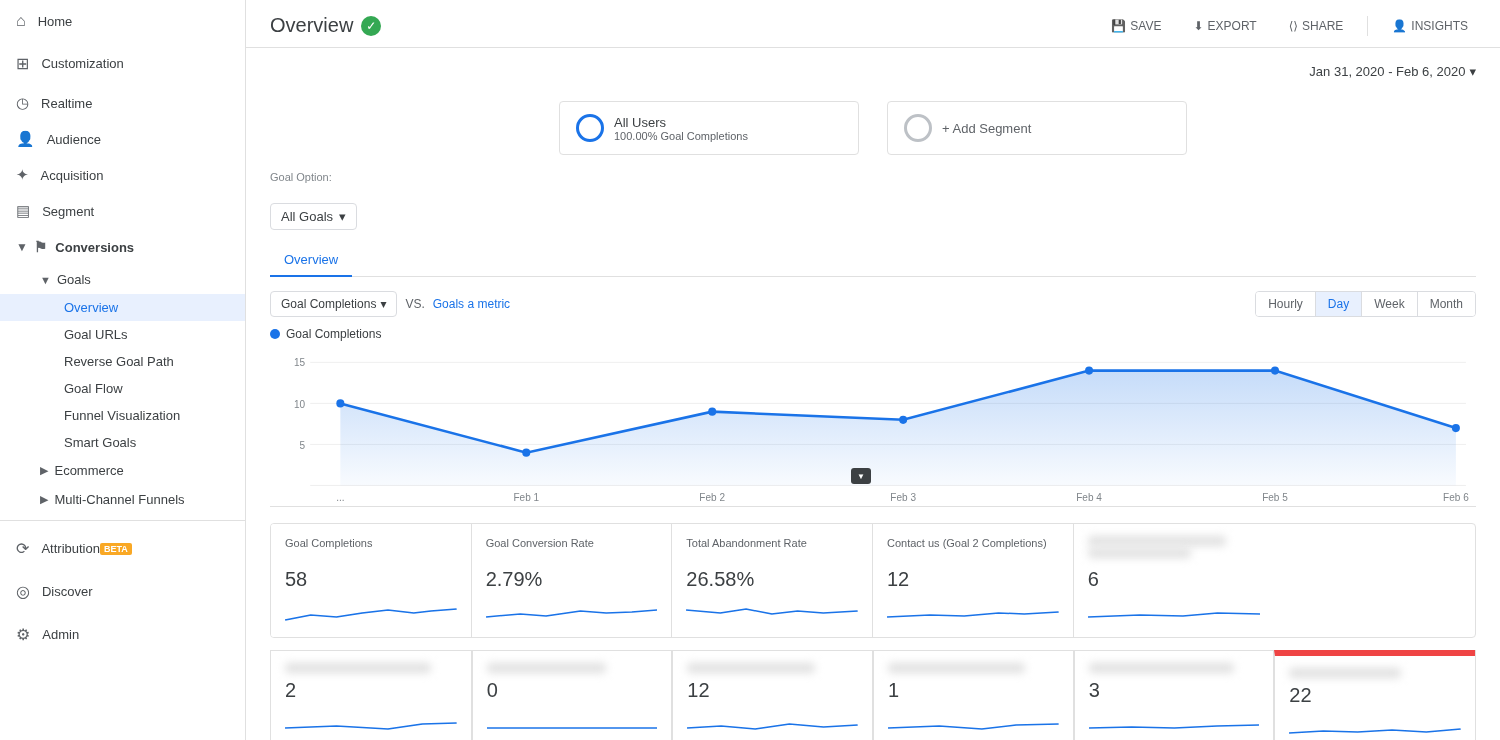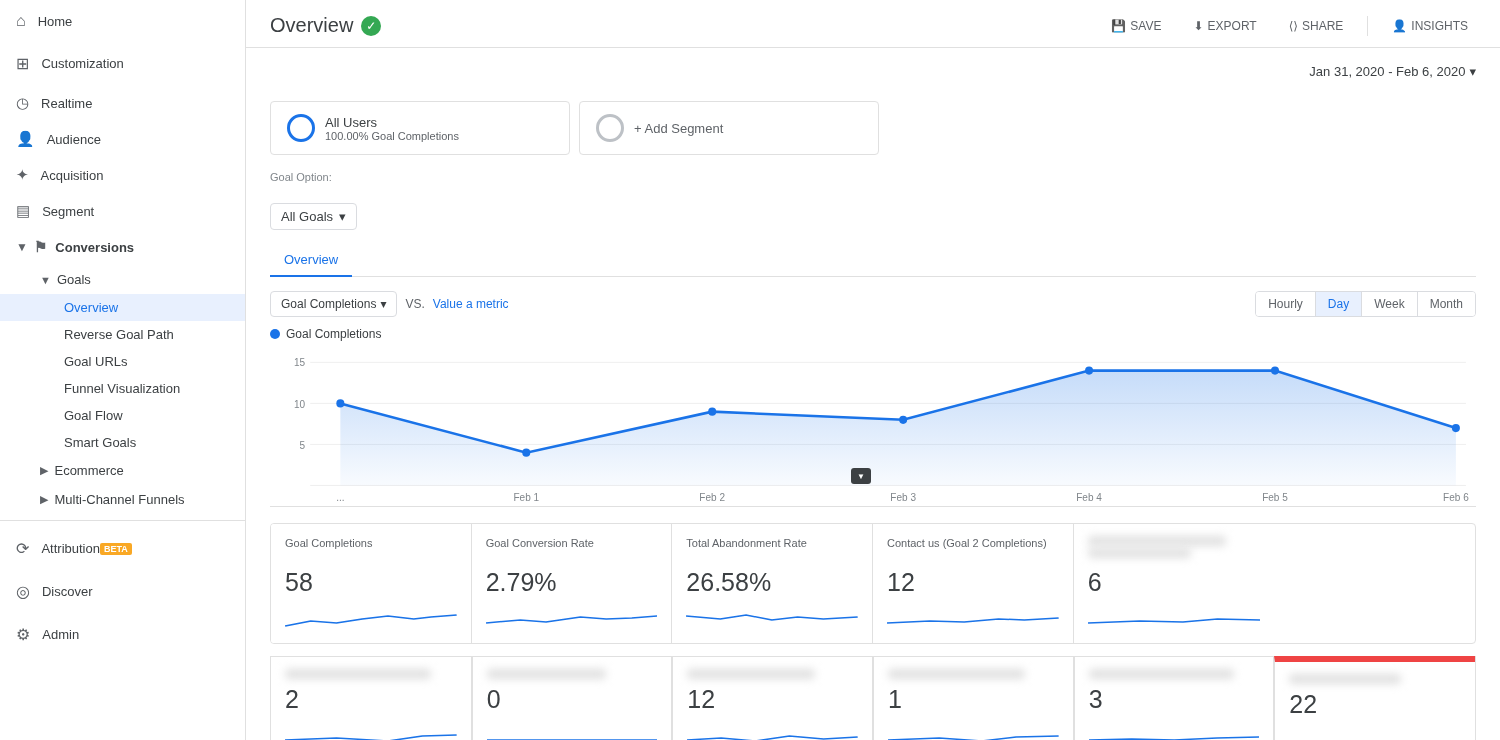"All Users" .segments-row { gap: 9px -> 28px; justify-content: none -> center }
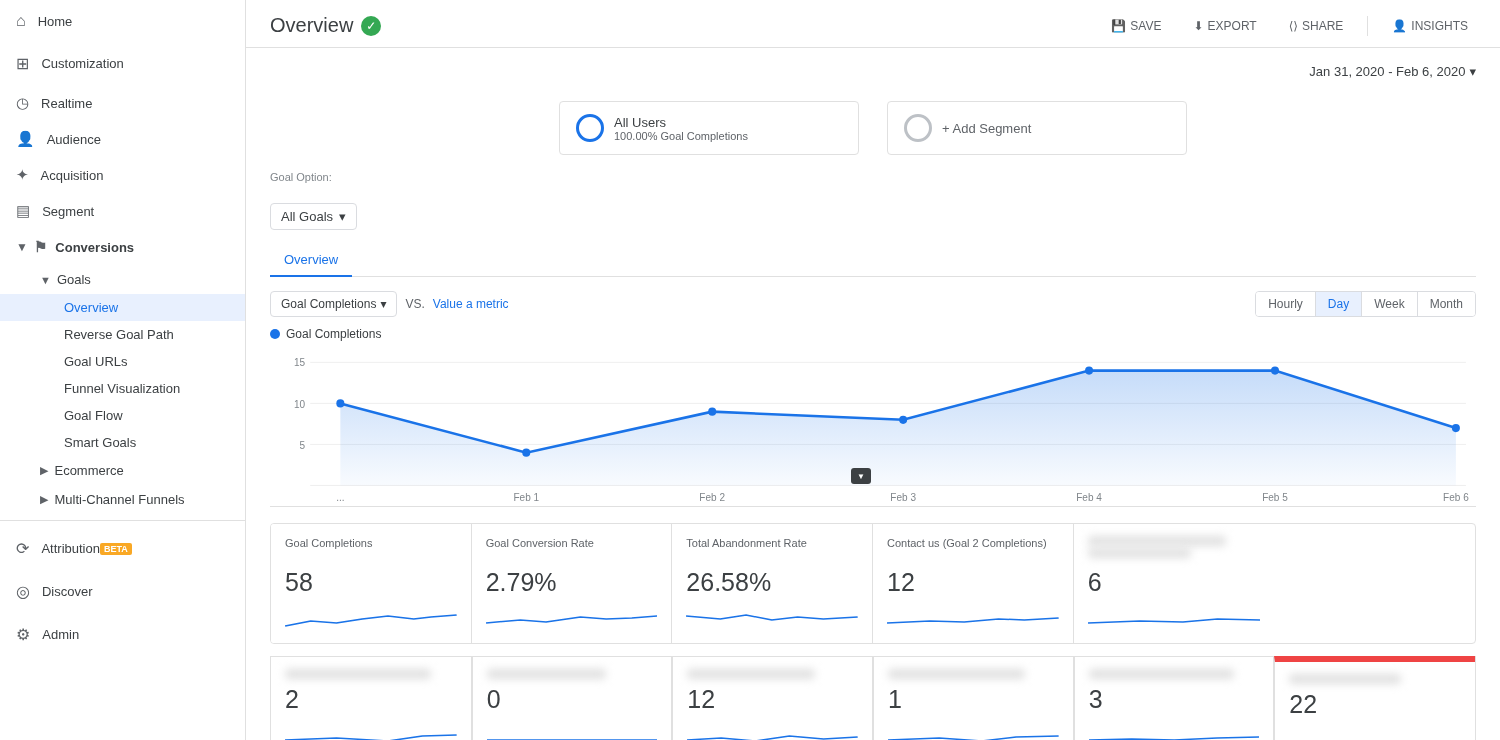"Value a metric" span.select-metric-link { text: Value -> Goals }
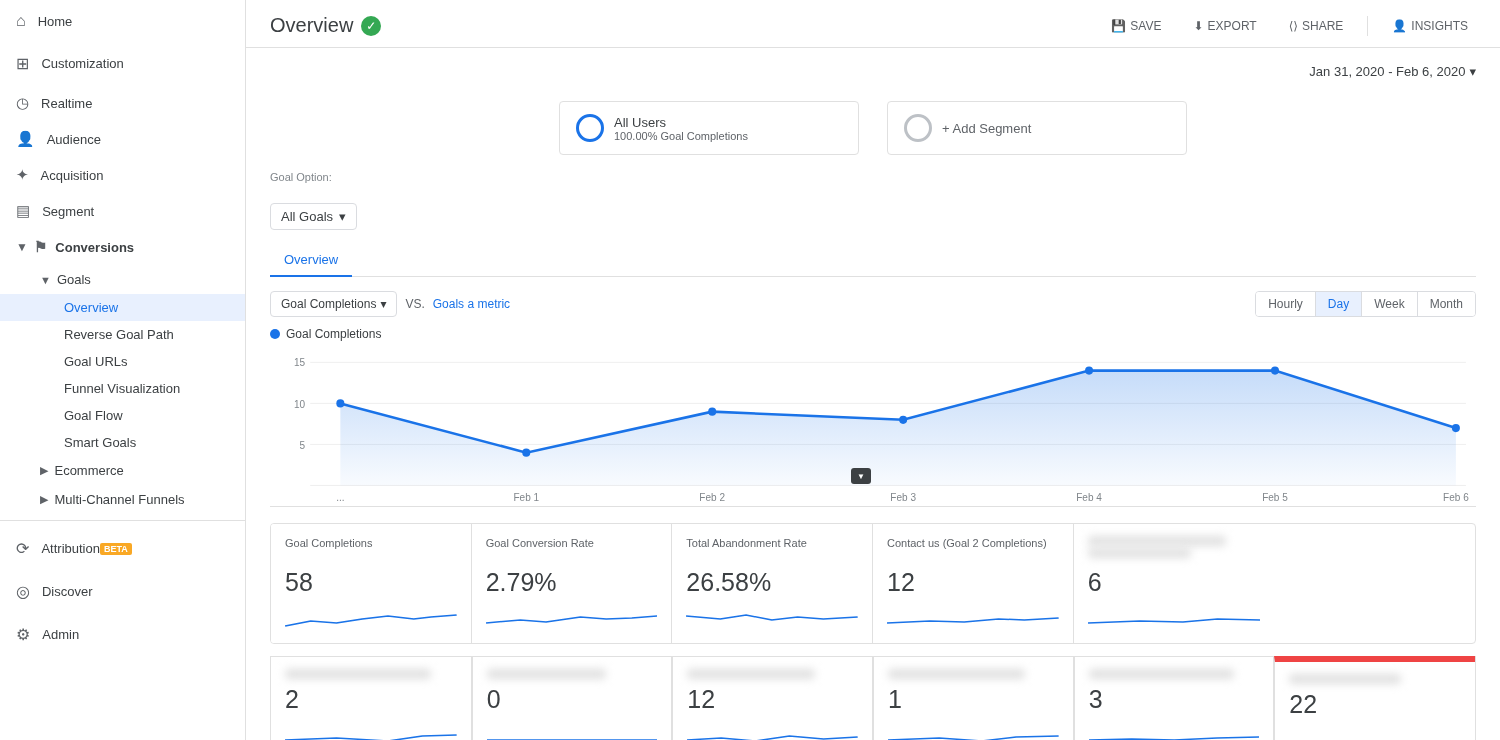"Reverse Goal Path" div.sub-sub-item { order: before "Goal URLs" -> after "Goal URLs" }
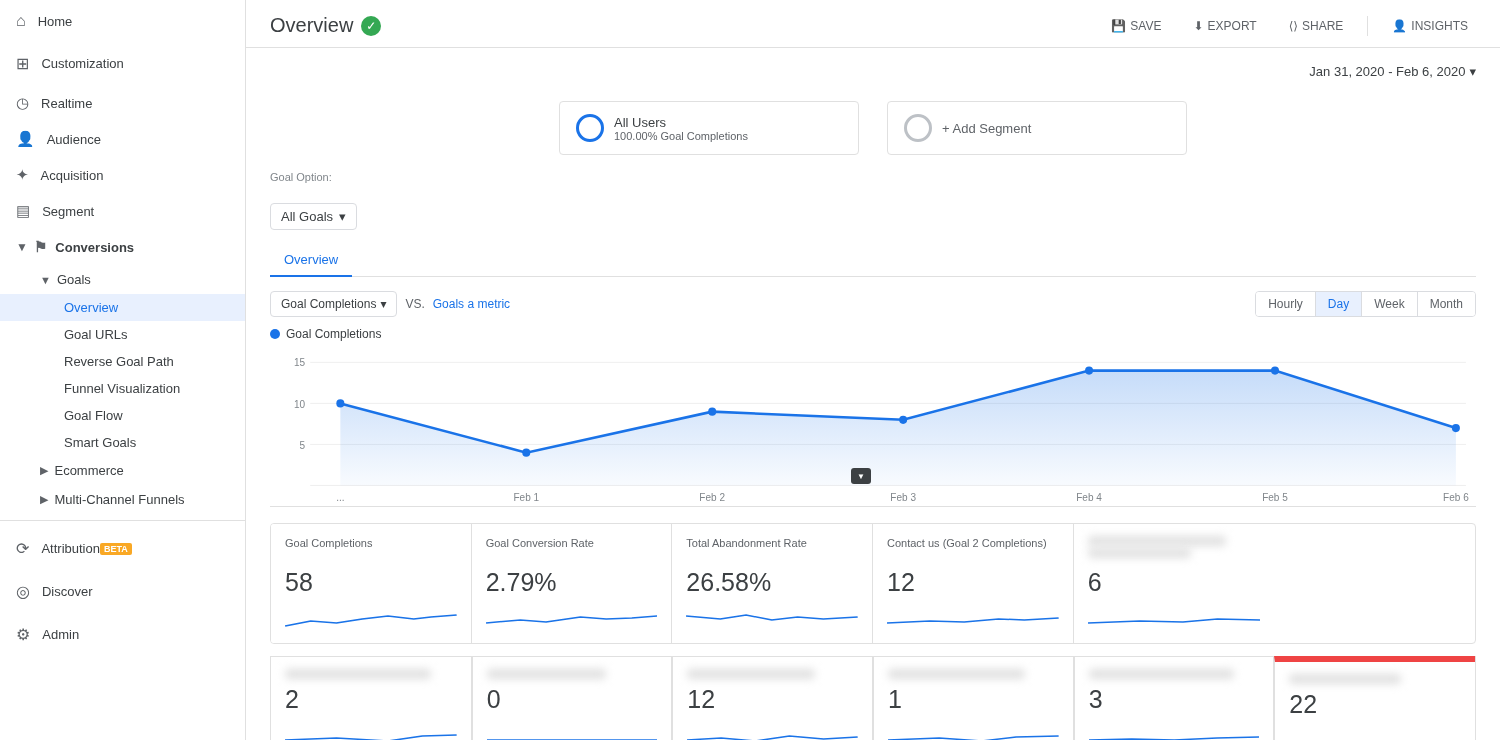"Funnel Visualization" div.sub-sub-item { order: before "Goal Flow" -> after "Goal Flow" }
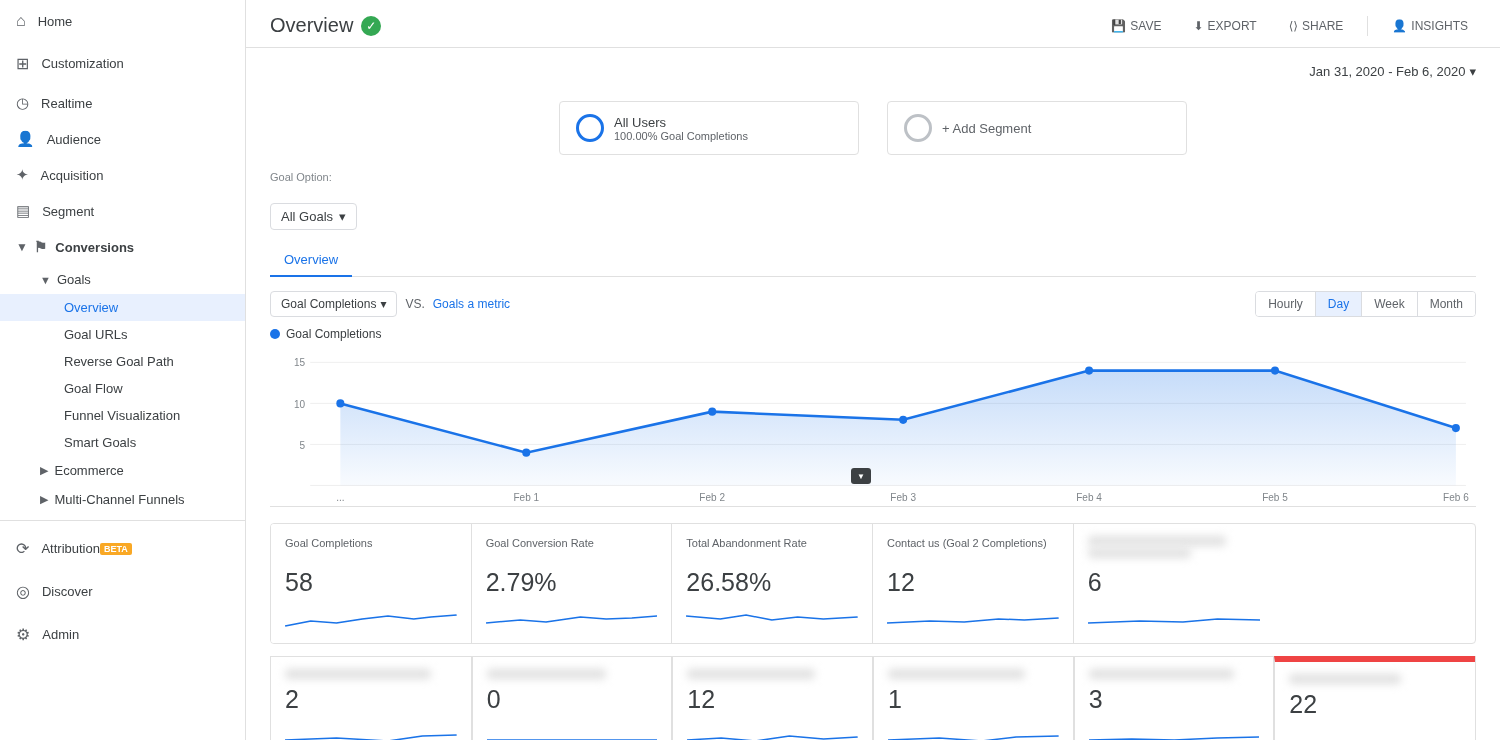"58" .stat-value { font-size: 25px -> 20px }
